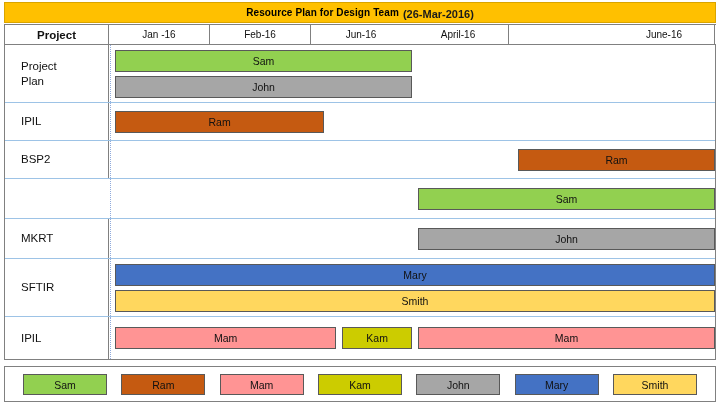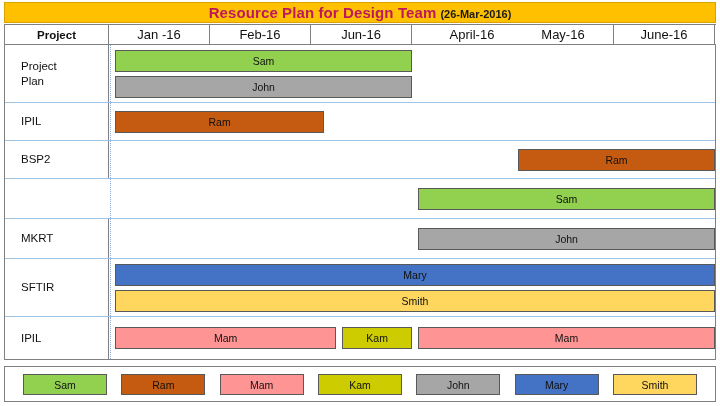"Resource Plan for Design Team" .title-main { color: #be185d -> #000000; font-size: 15px -> 10px }
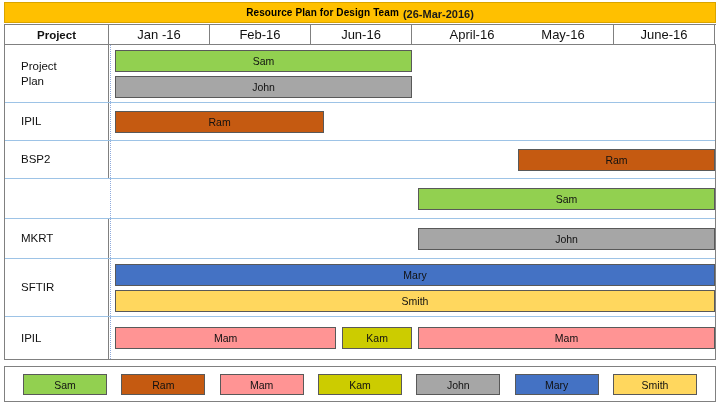"Jan -16" .hcell { font-size: 13px -> 10px }
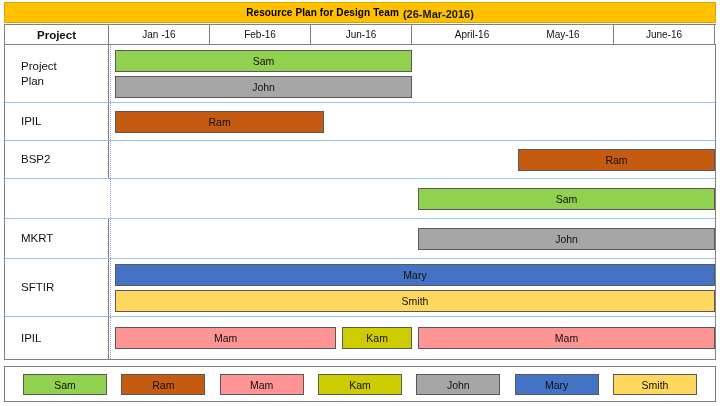"April-16" div.hcell { left: 417px -> 403px }
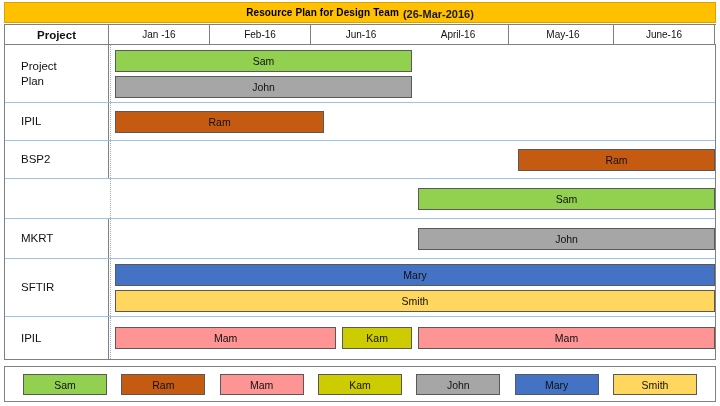"May-16" div.hcell { html: <div>May-16</div> -> none }
